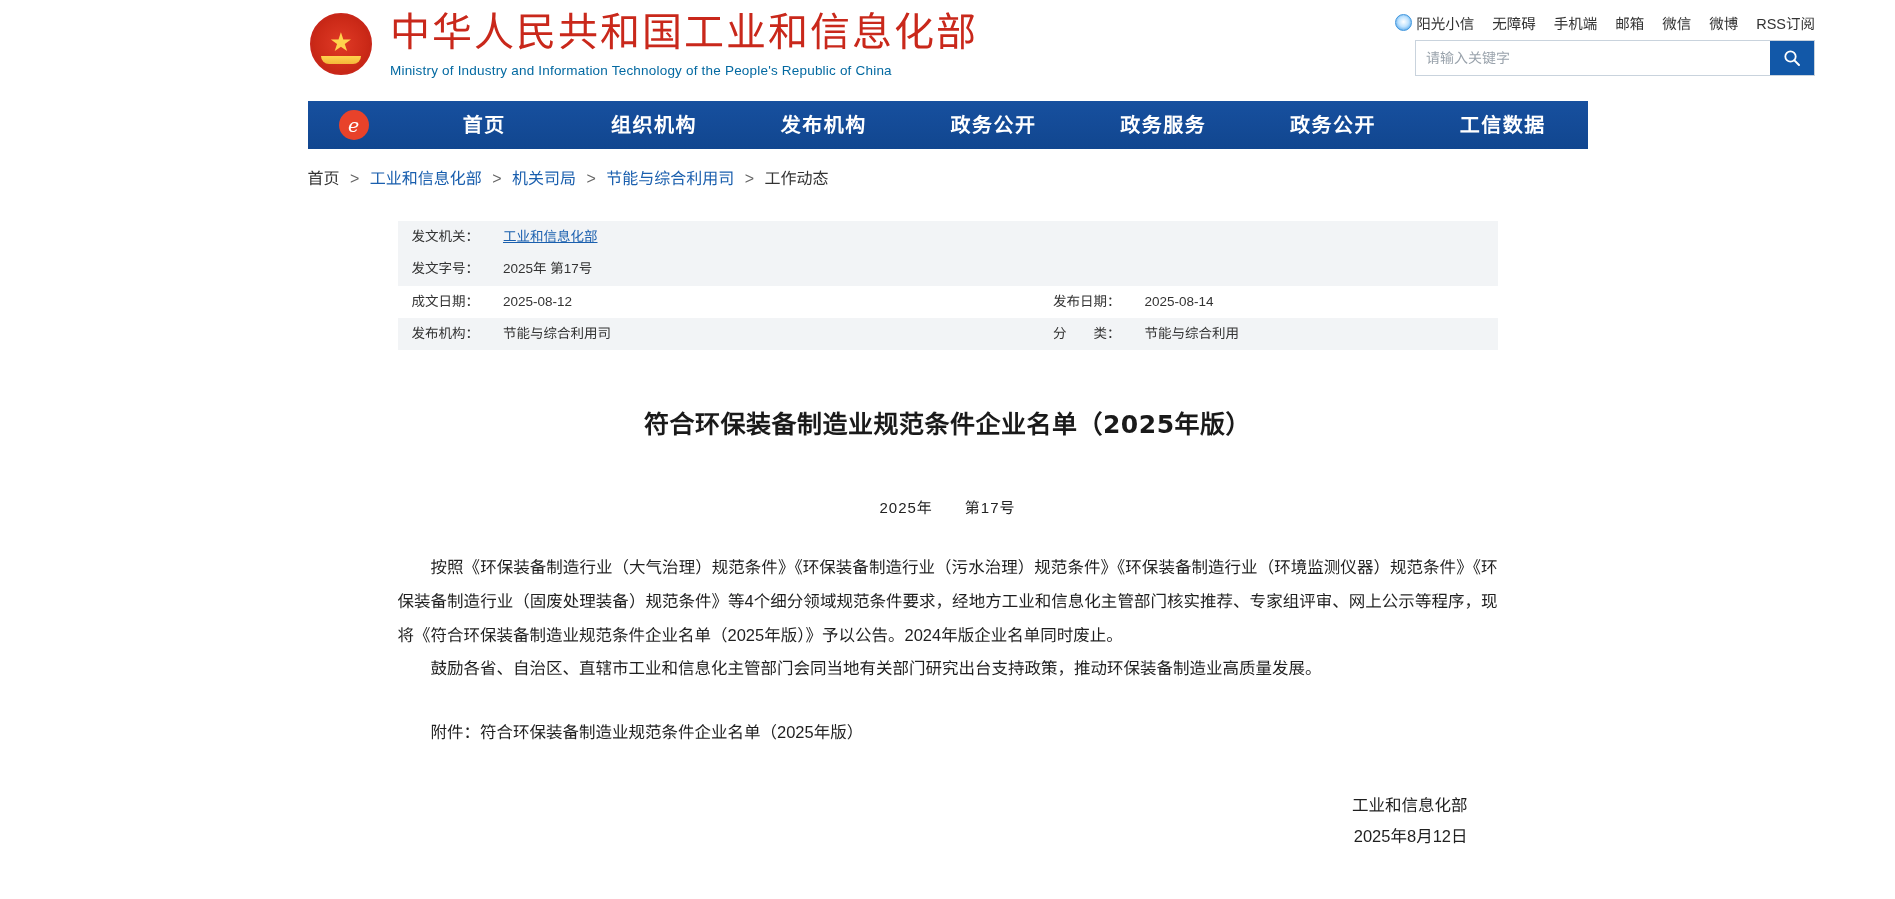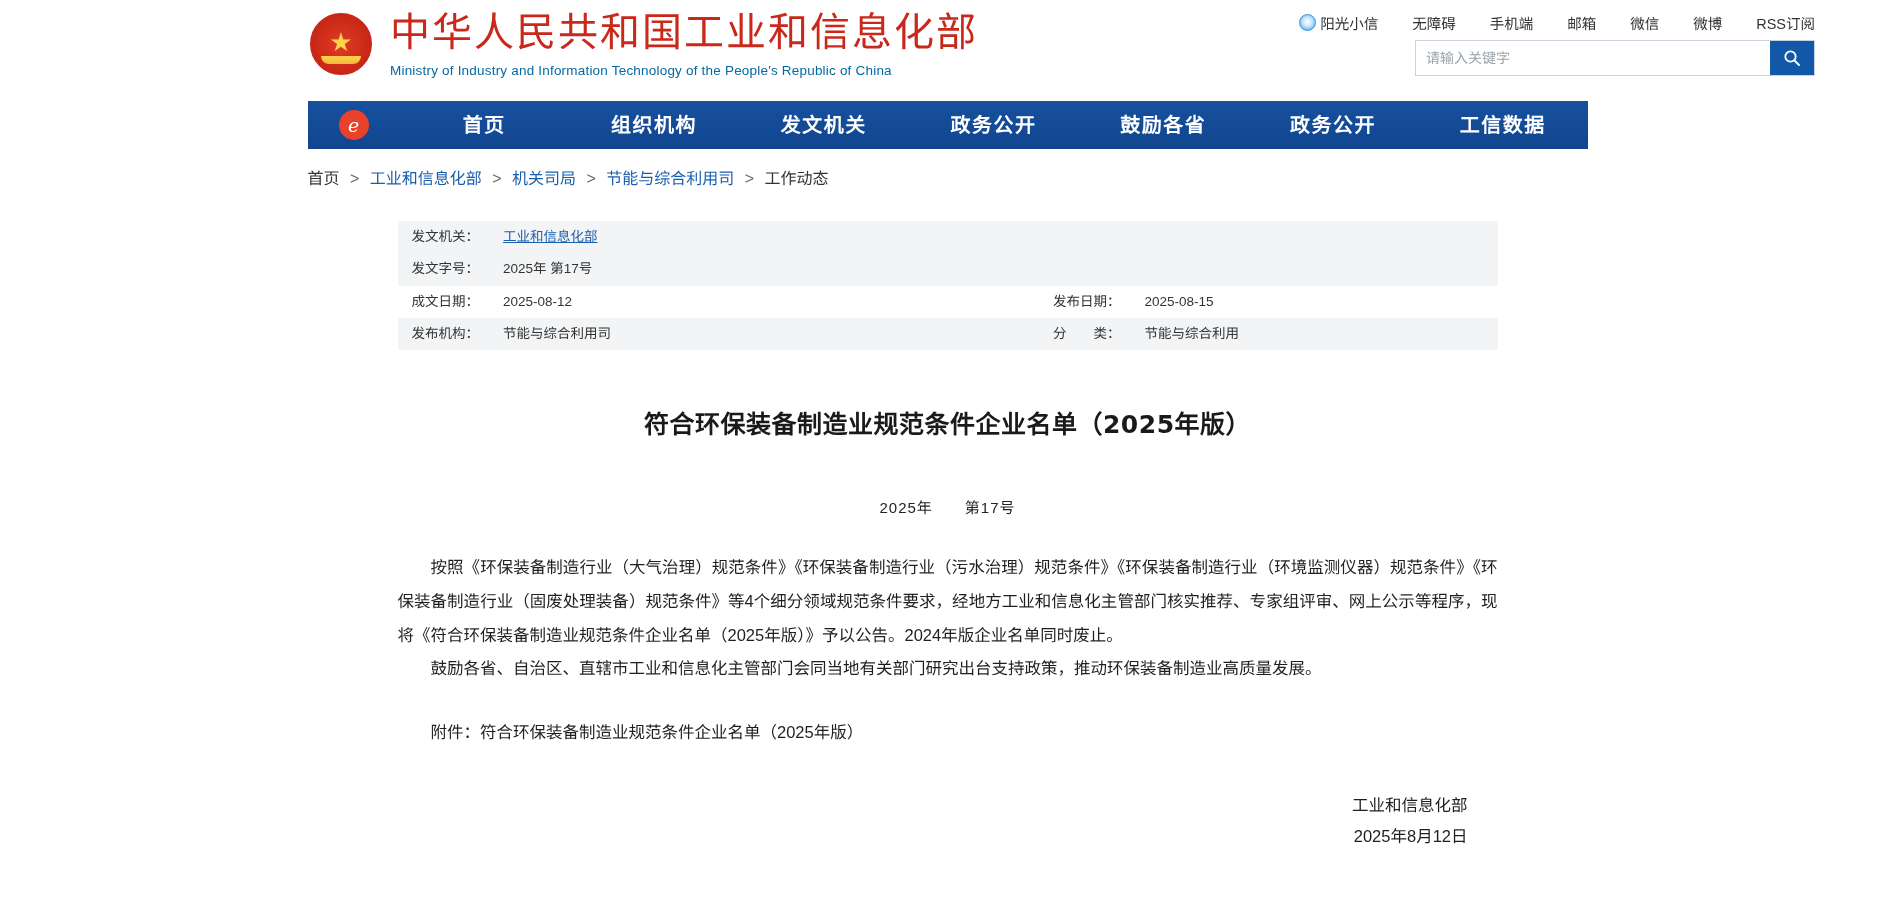"阳光小信" .util { gap: 34px -> 18px }
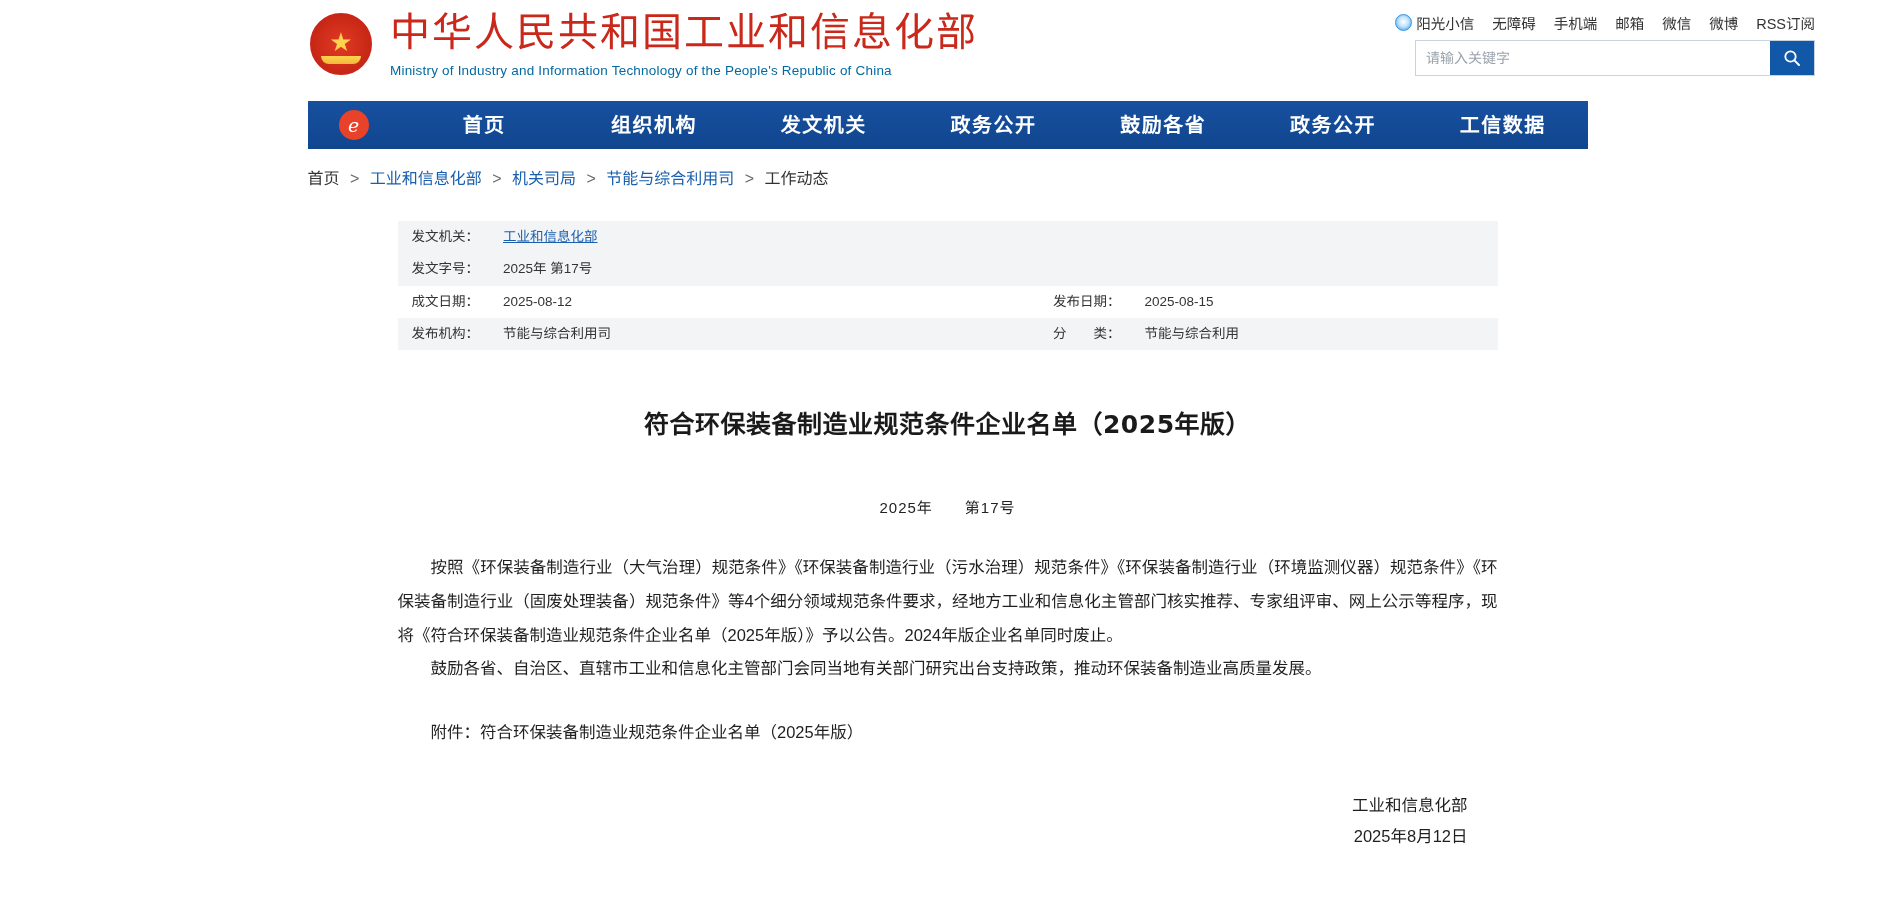"发文机关" a { text: 文机关 -> 布机构 }
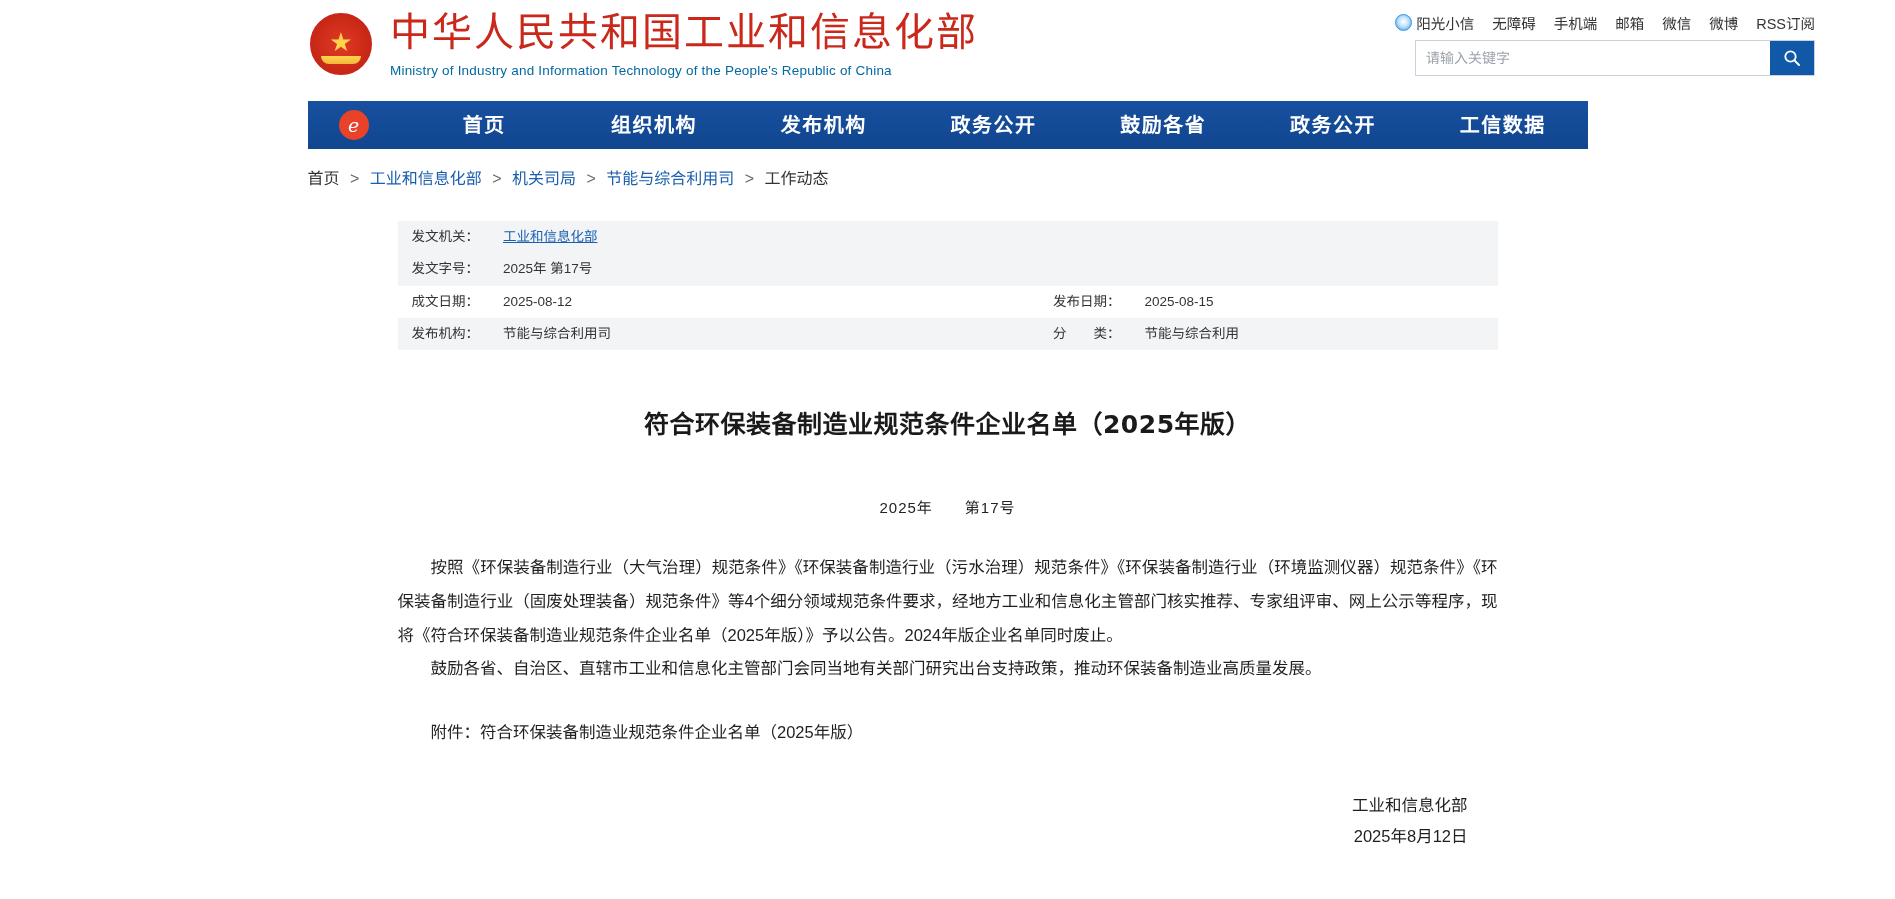"鼓励各省" a { text: 鼓励各省 -> 政务服务 }
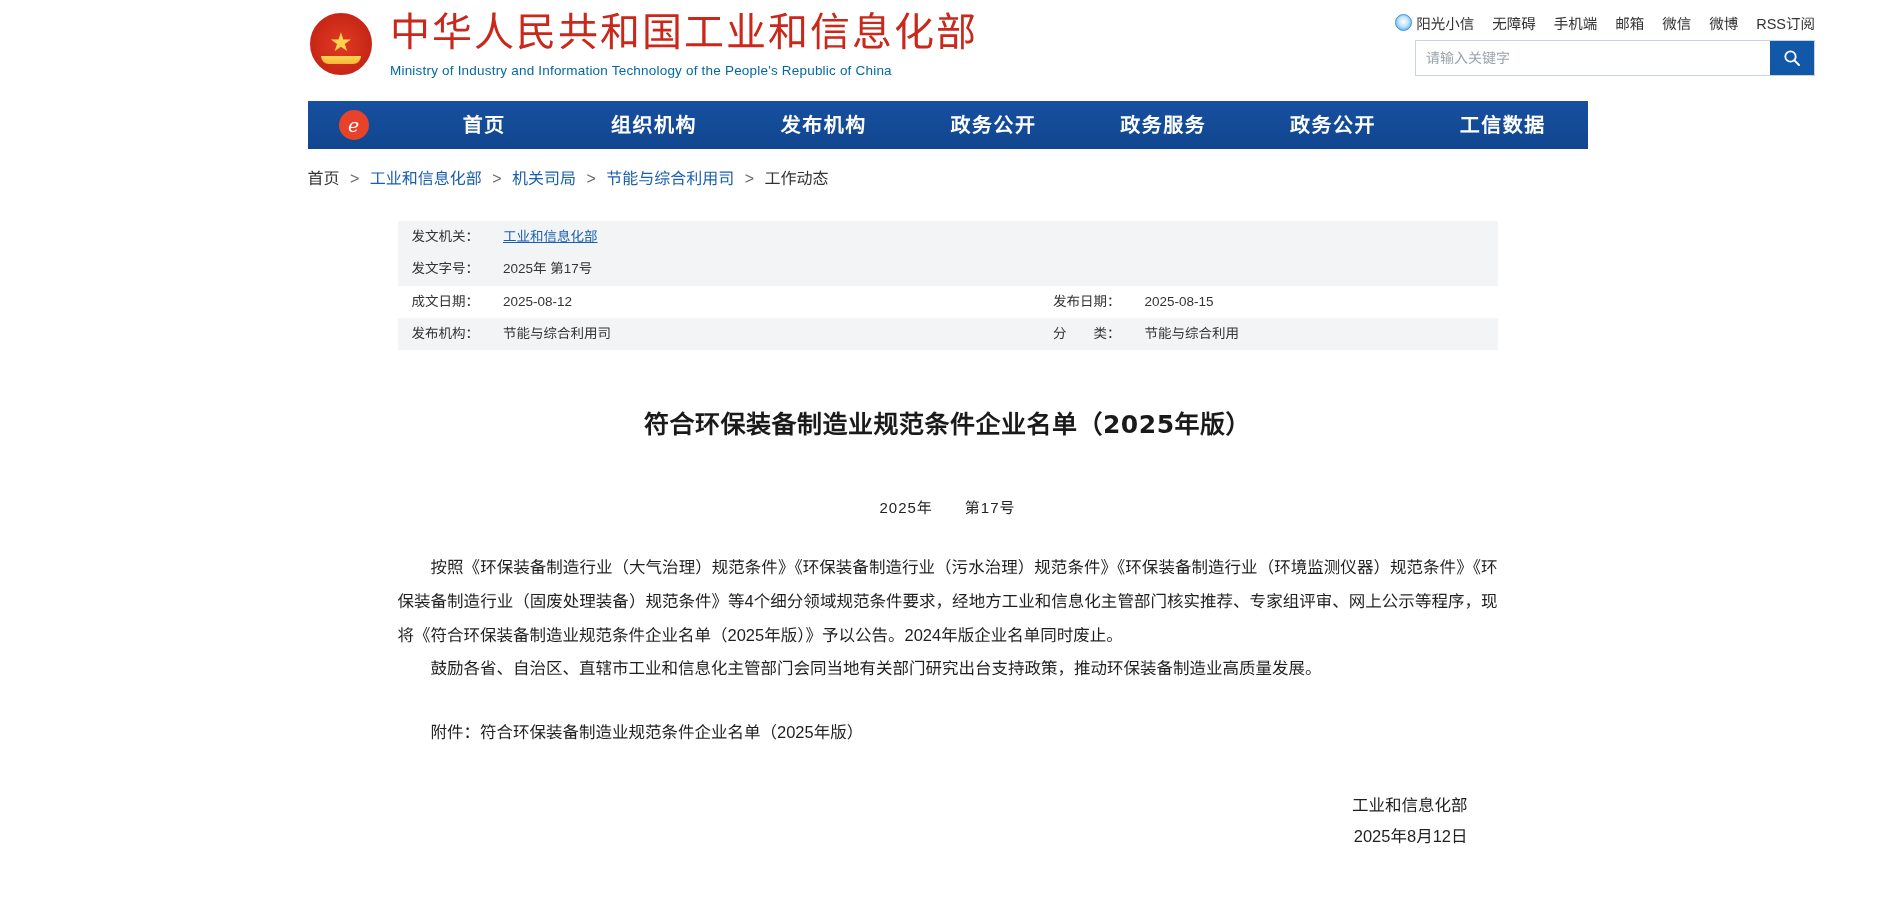"2025-08-15" td { text: 2025-08-15 -> 2025-08-14 }
